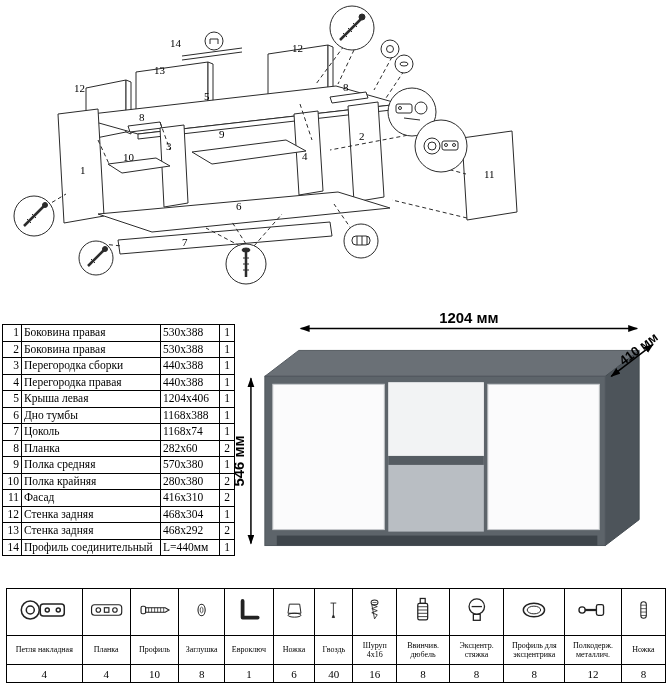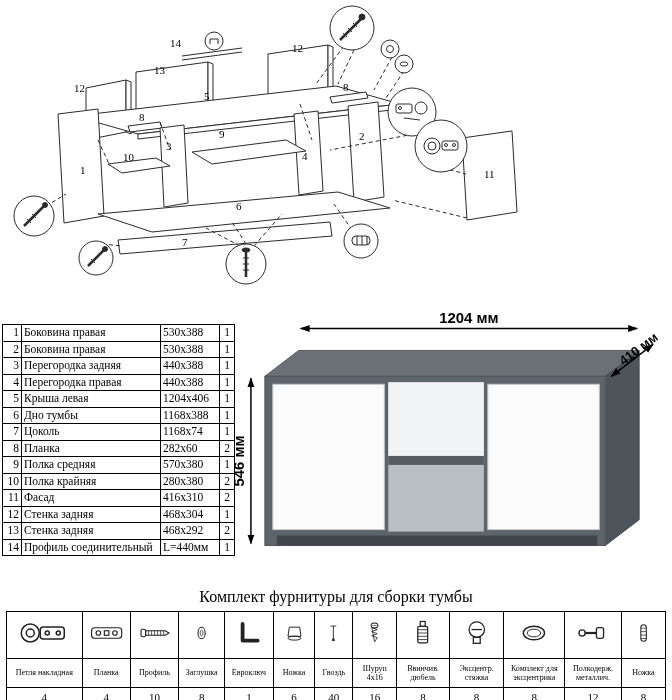"Перегородка задняя" td.pt-name { text: задняя -> сборки }
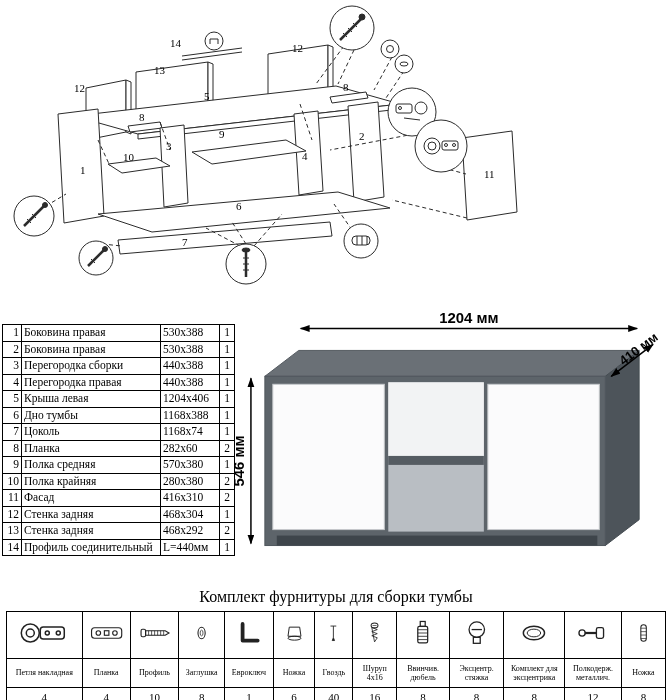"Комплект фурнитуры для сборки тумбы" div.hw-title { html: <div>Комплект фурнитуры для сборки тумбы</div> -> none }
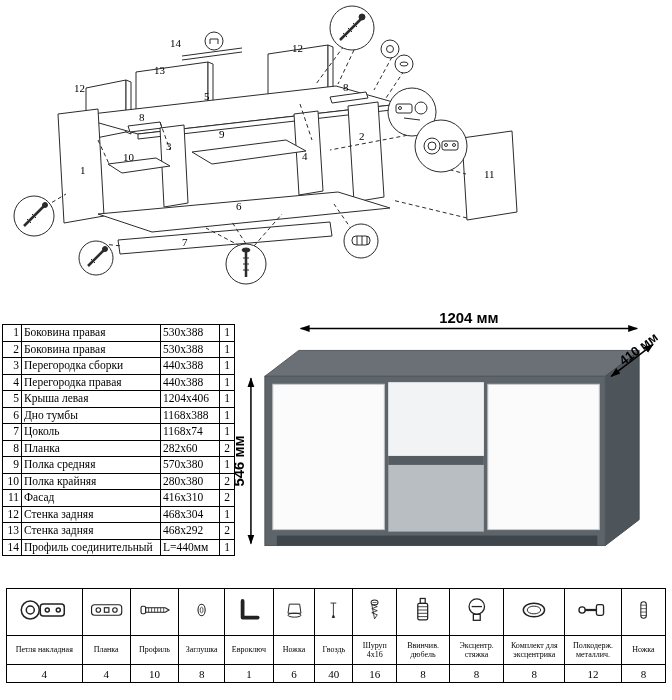"Комплект для эксцентрика" td.hw-name-cell { text: Комплект -> Профиль }
